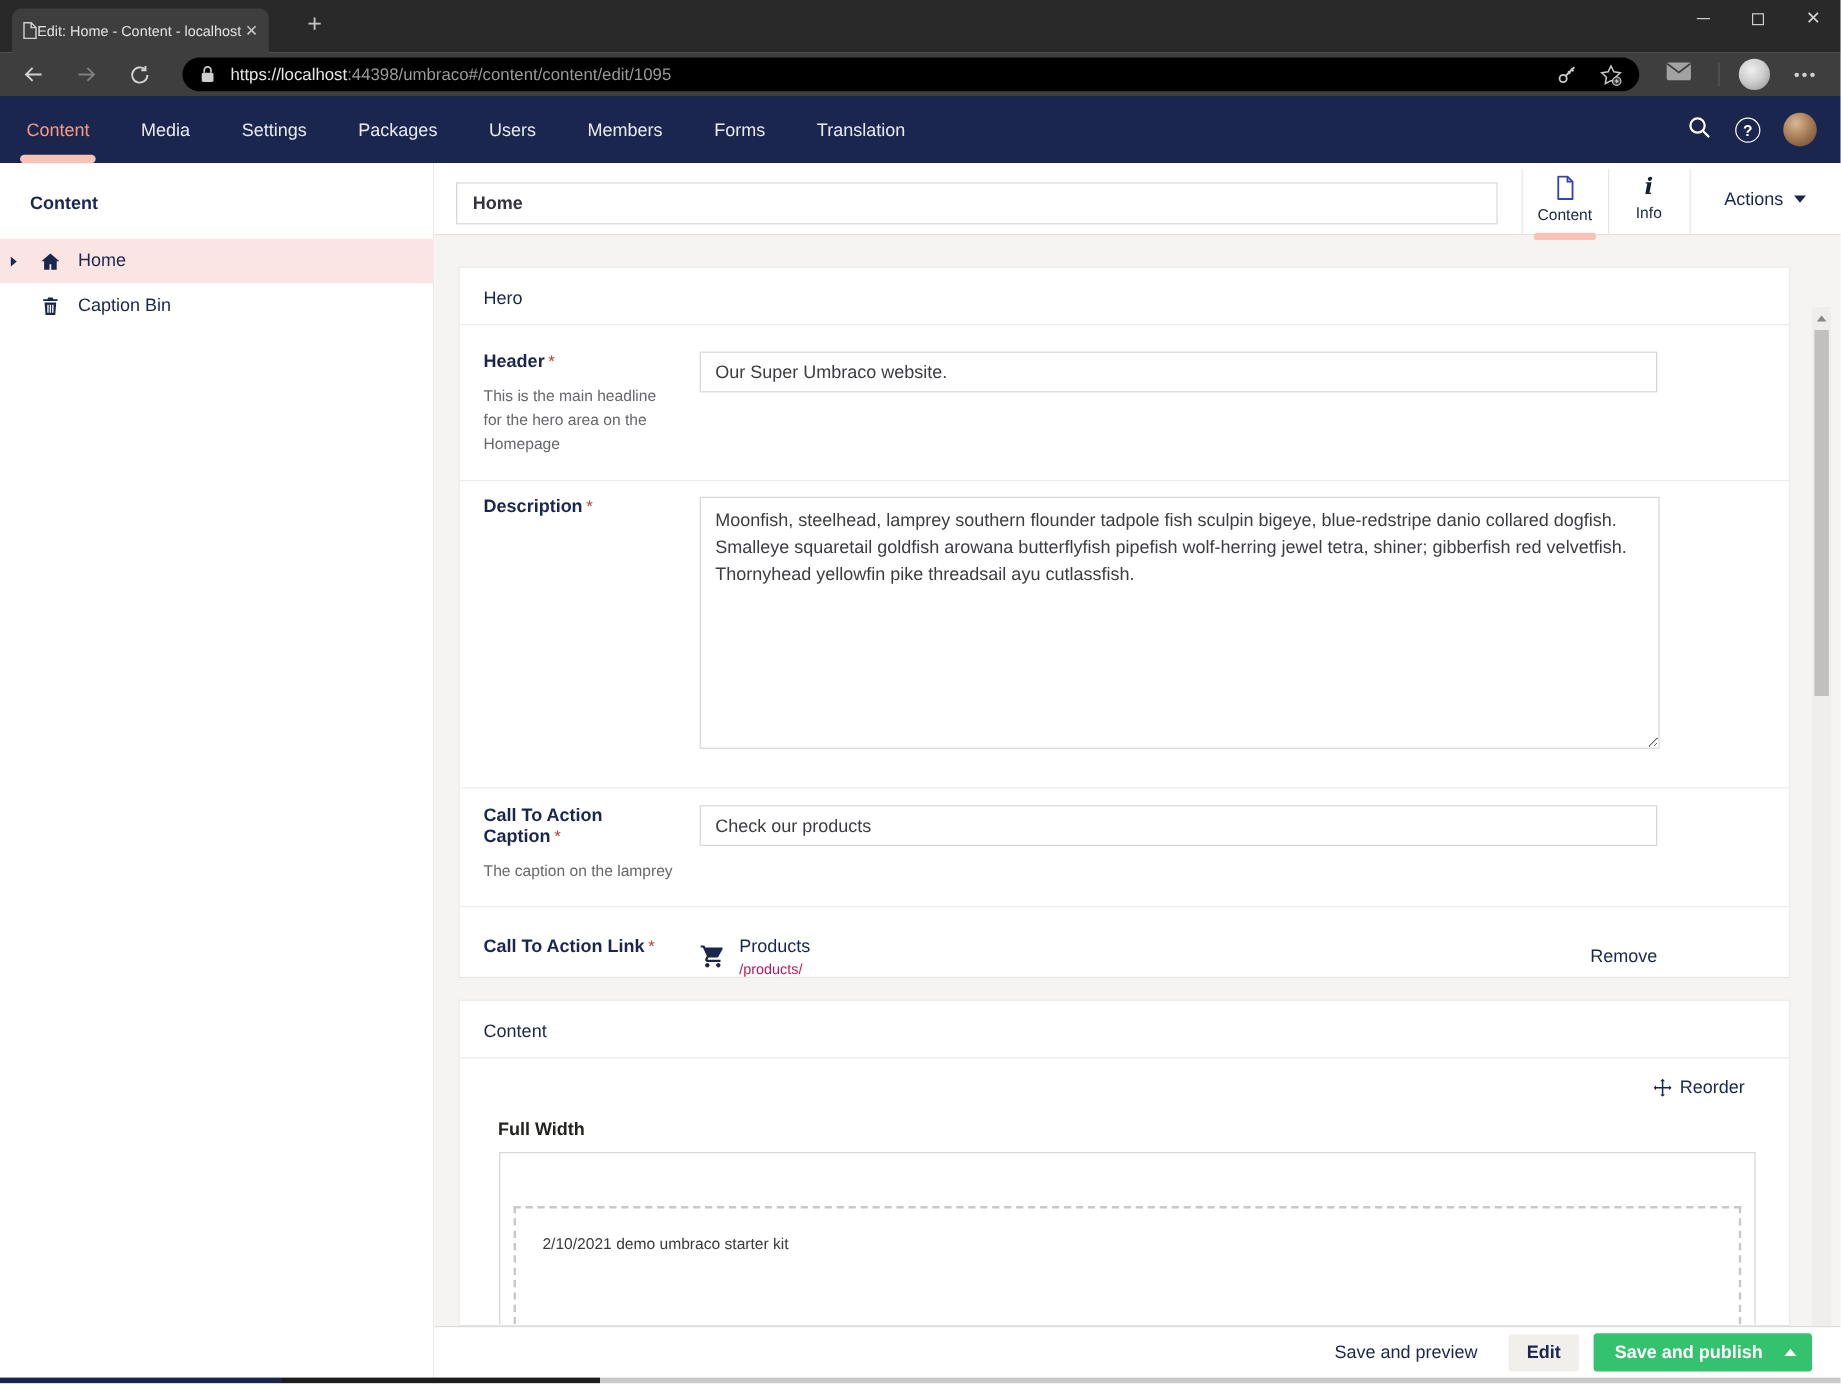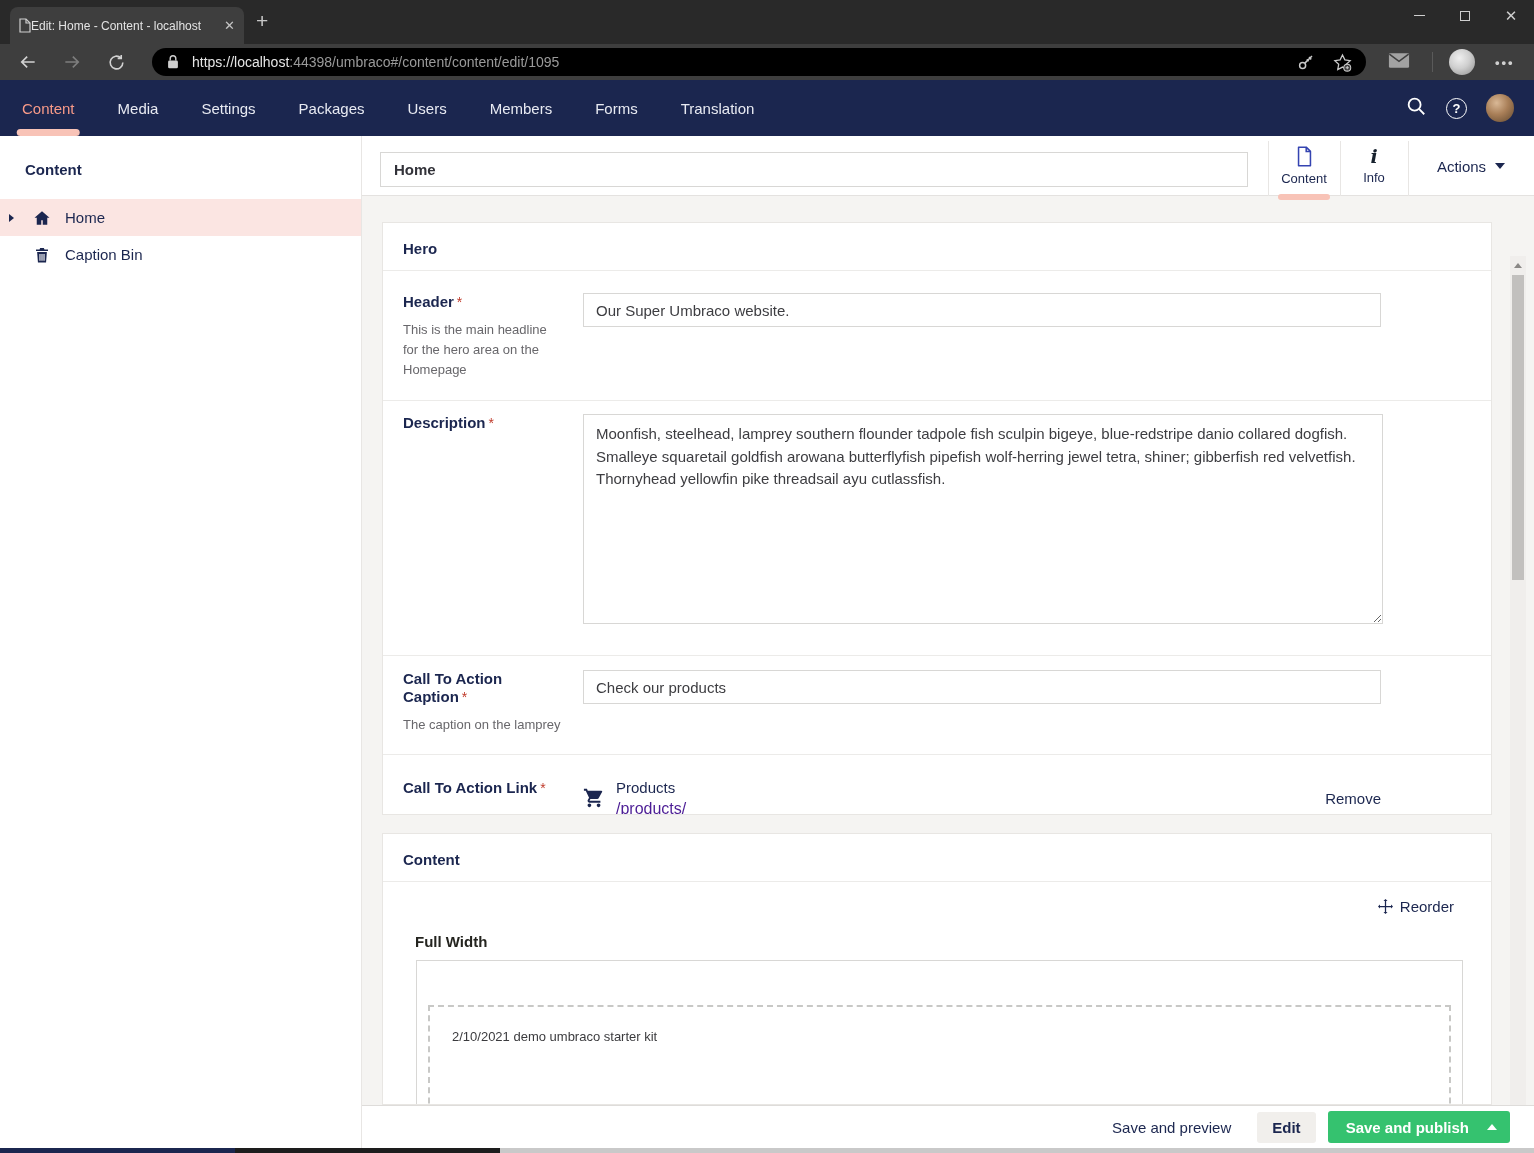"Edit: Home - Content -" .tab { width: 234px -> 214px }
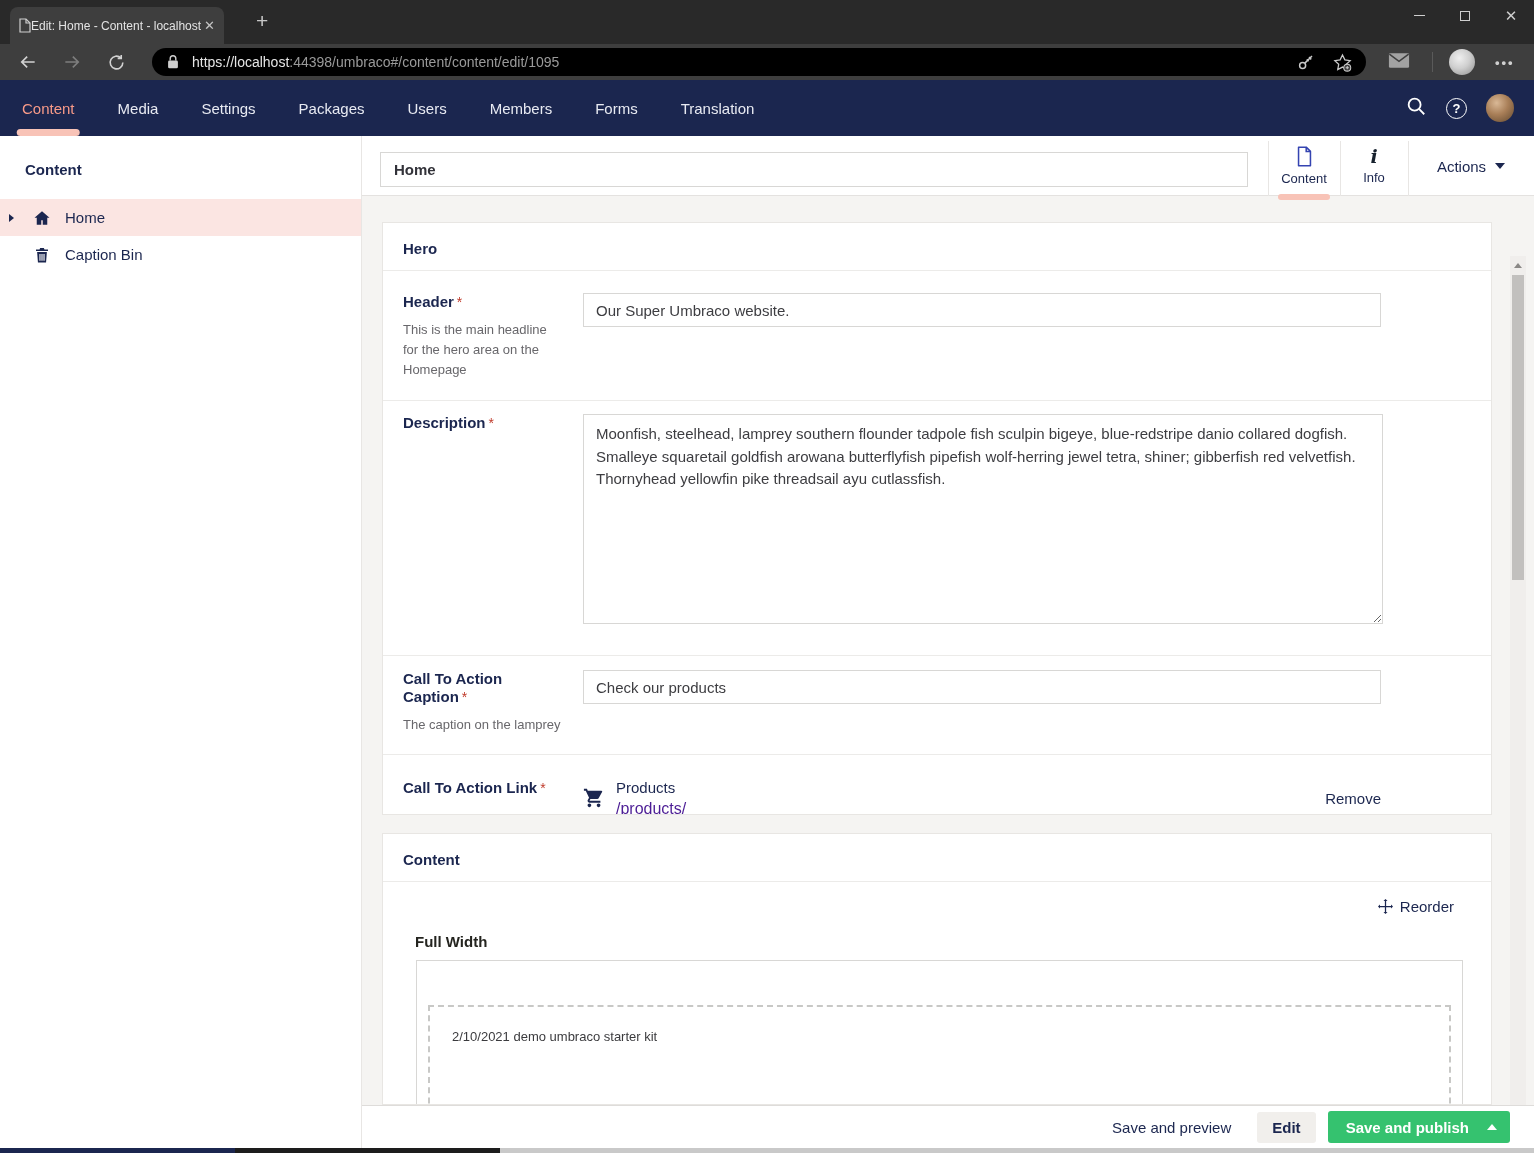"Hero" .card-header { font-weight: bold -> normal }
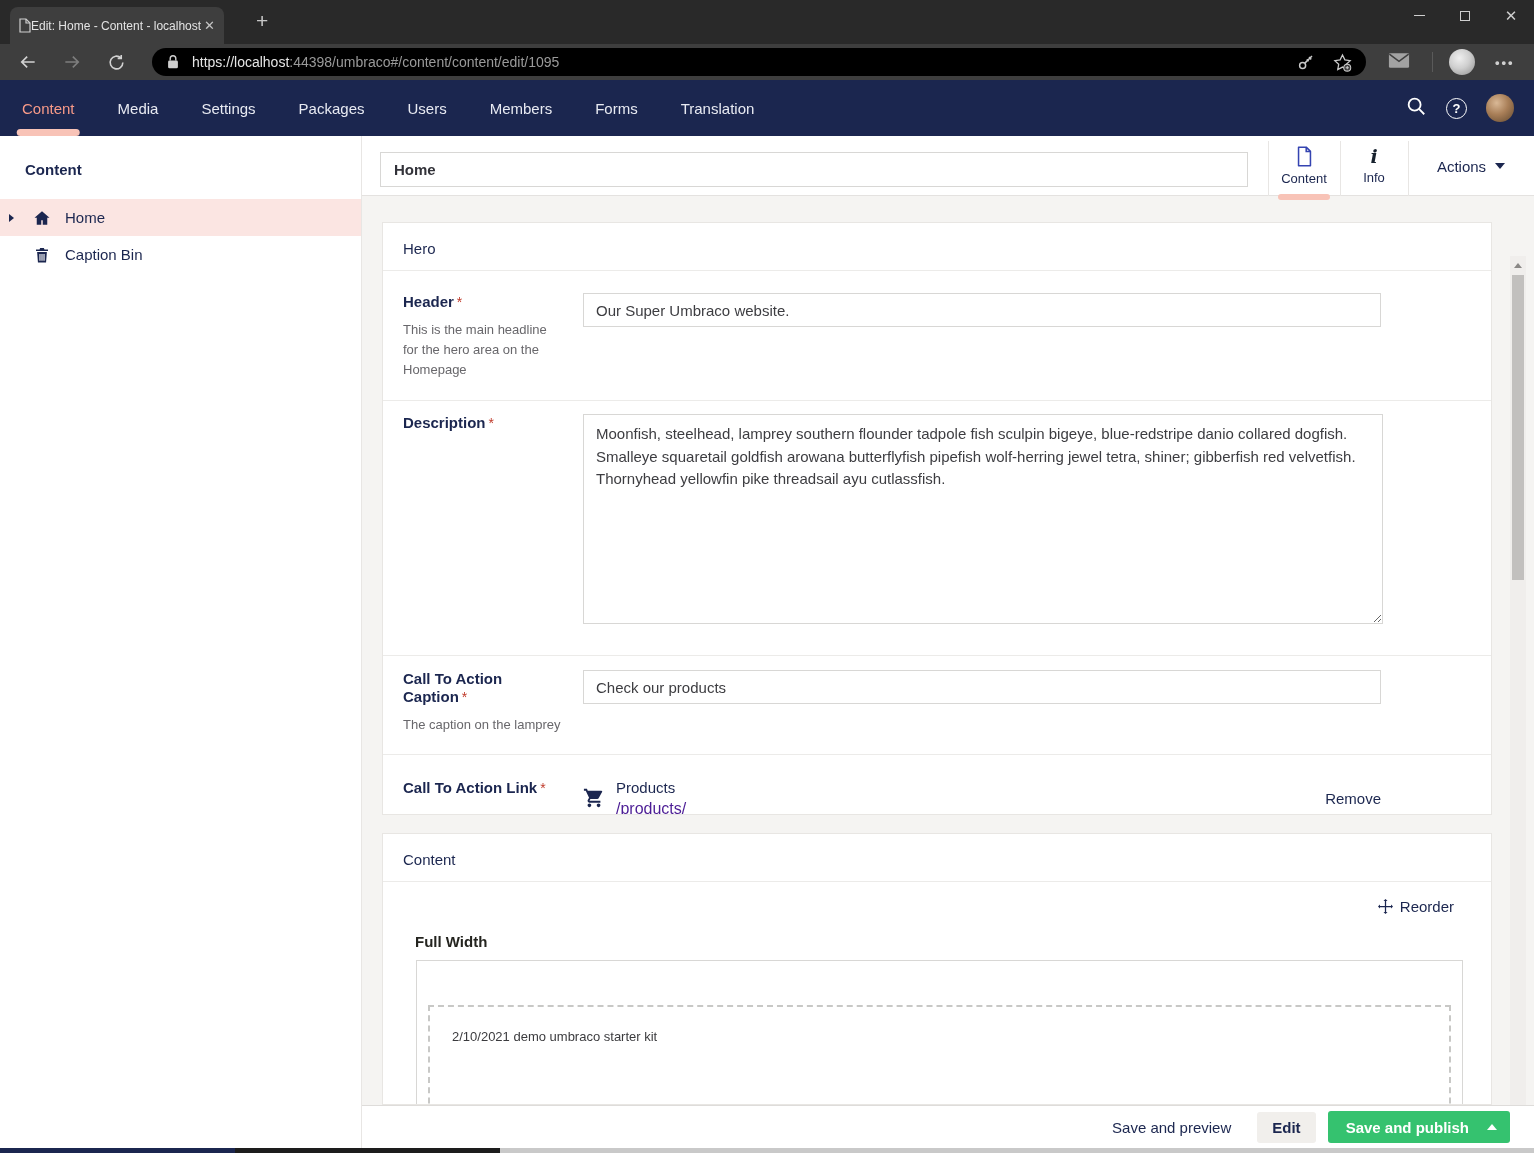"/products/" .link-url { color: #4c1d95 -> #be185d; font-size: 16px -> 12px }
